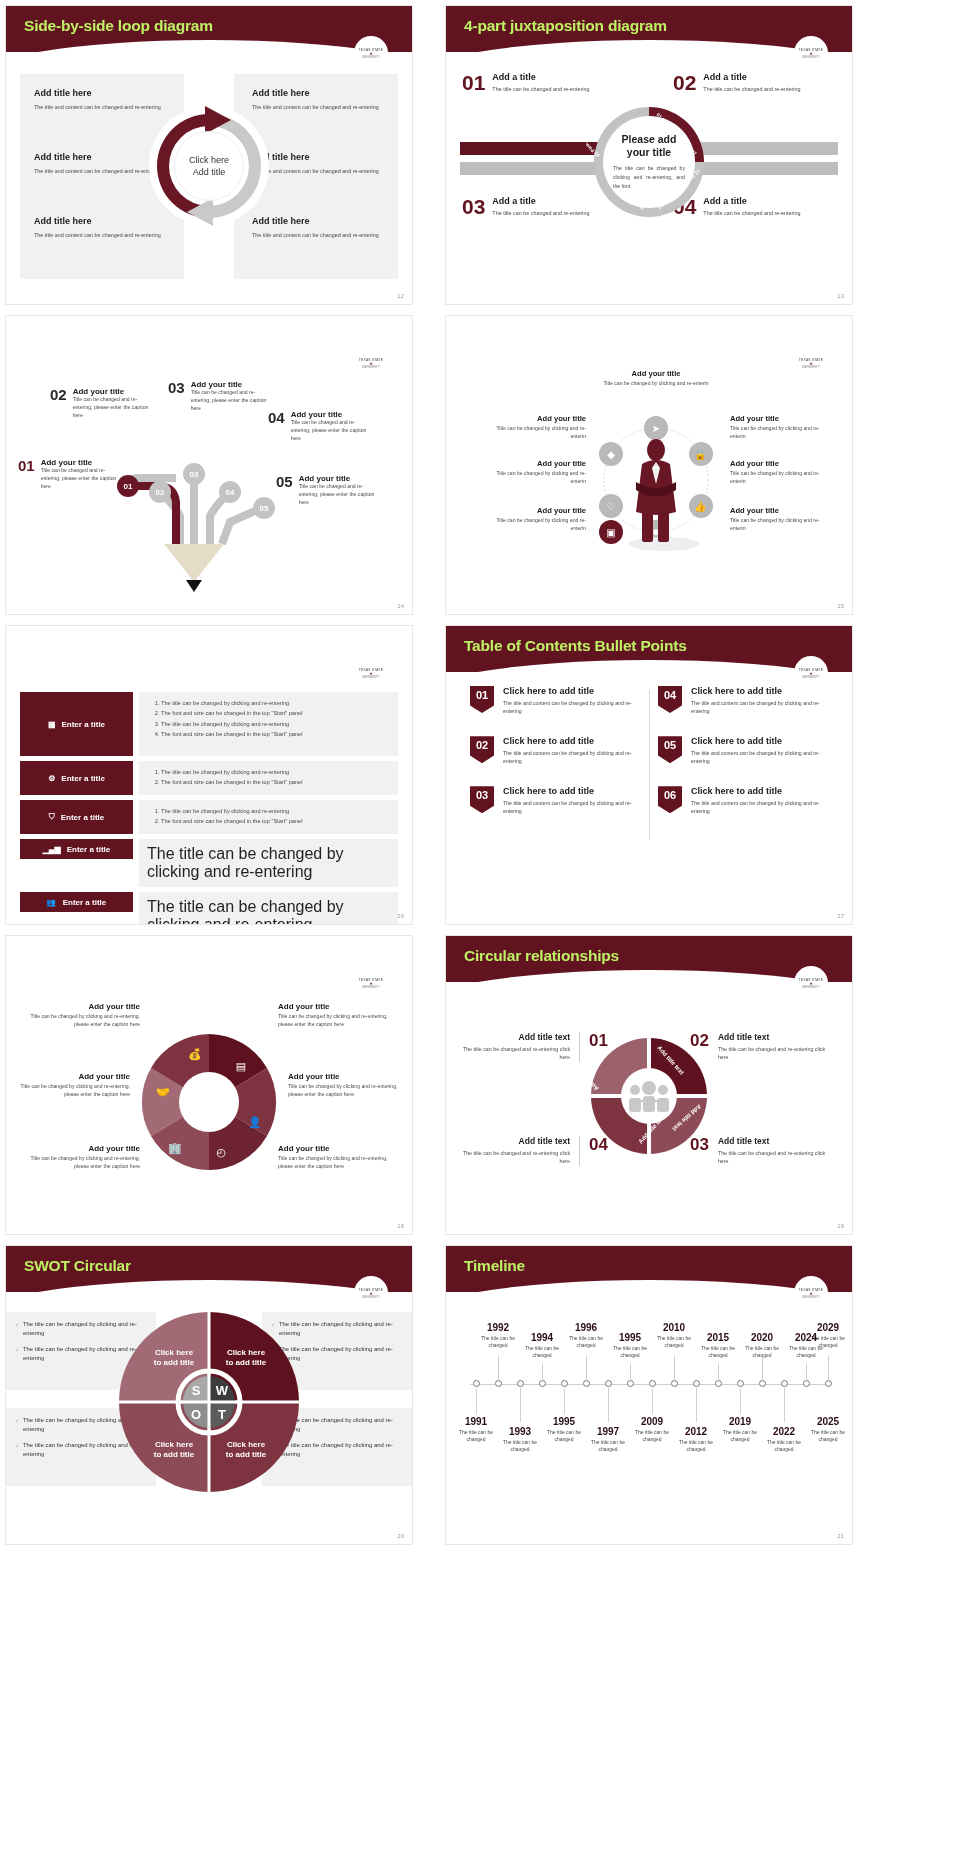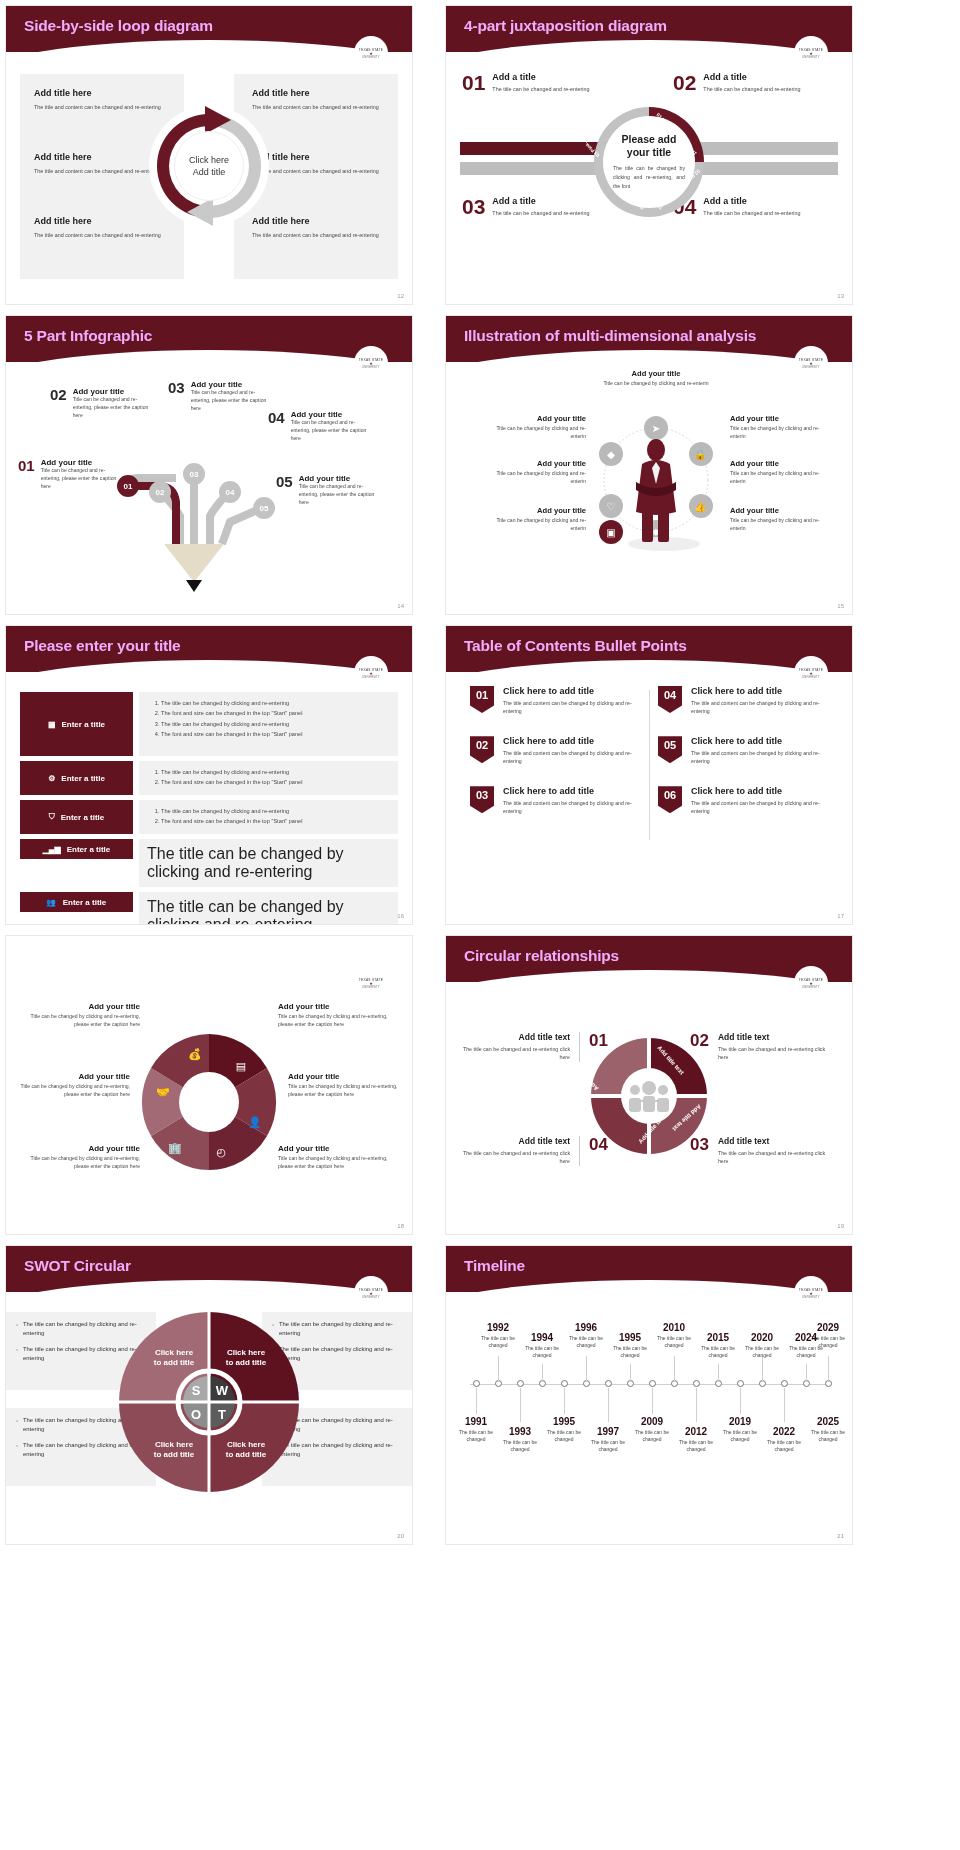"Side-by-side loop diagram" .banner-title { color: #f0abfc -> #bef264 }
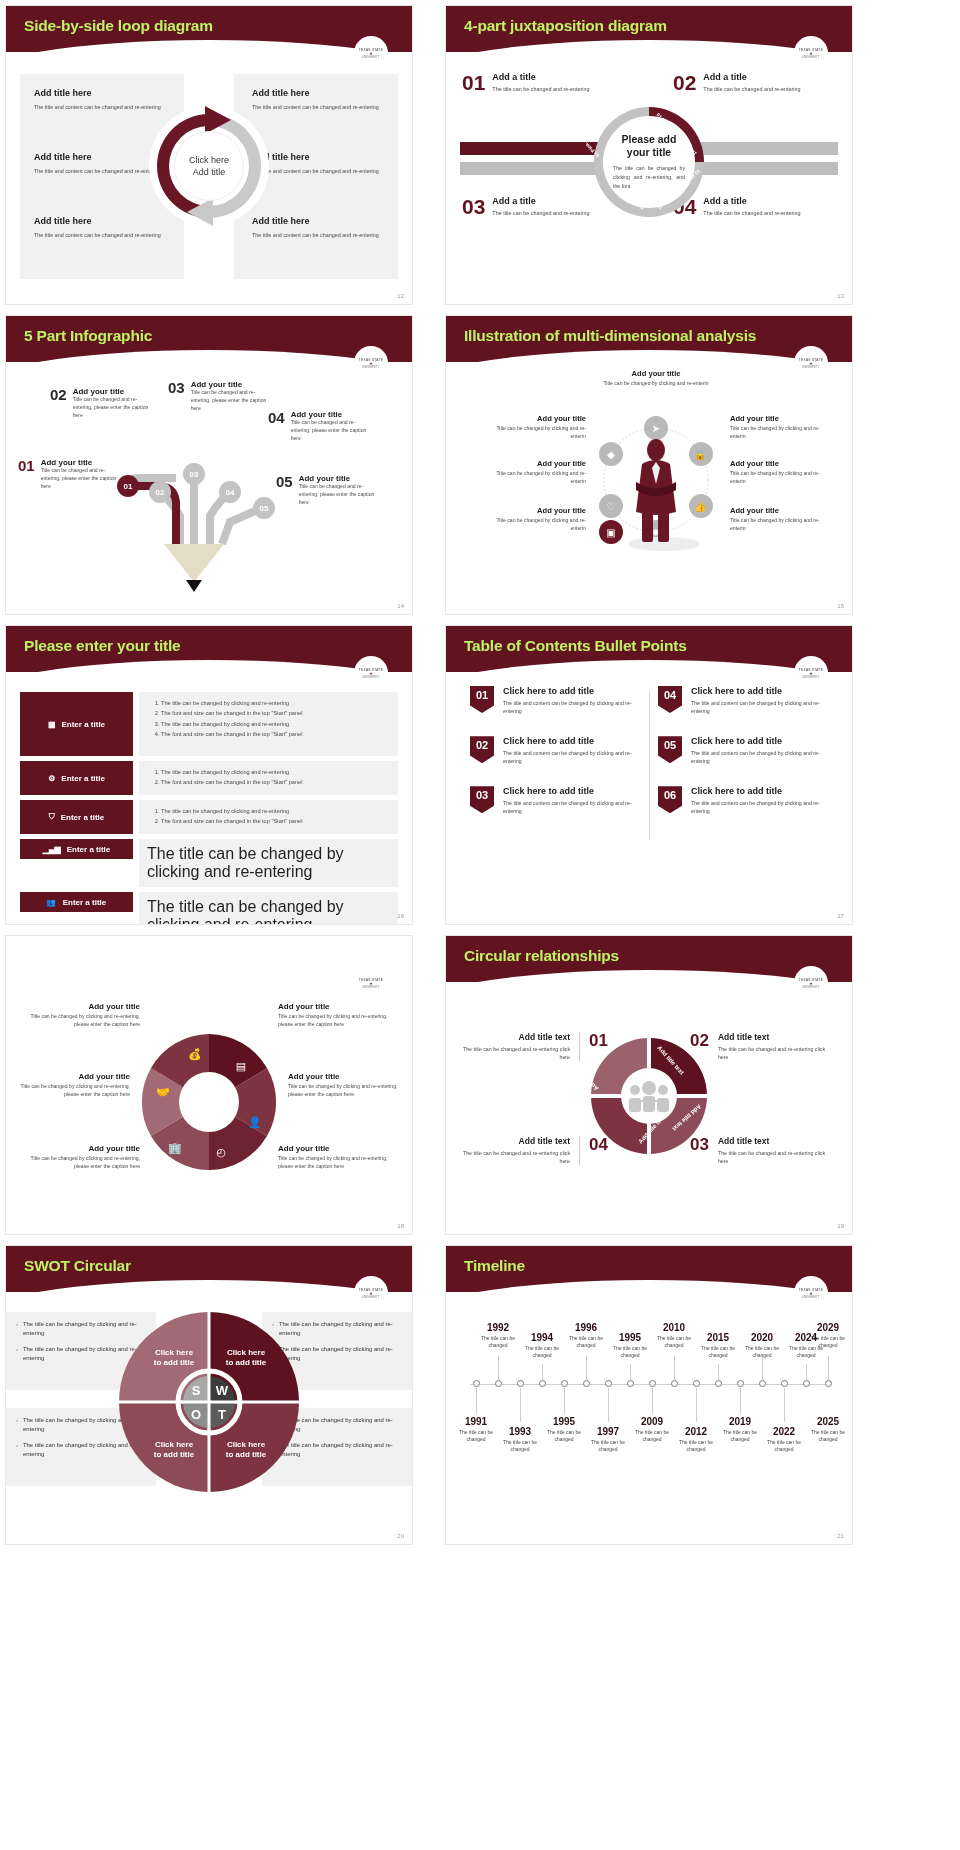"5 Part Infographic" div.banner { html: <div> <div>5 Part Infographic</div> </div> -> none }
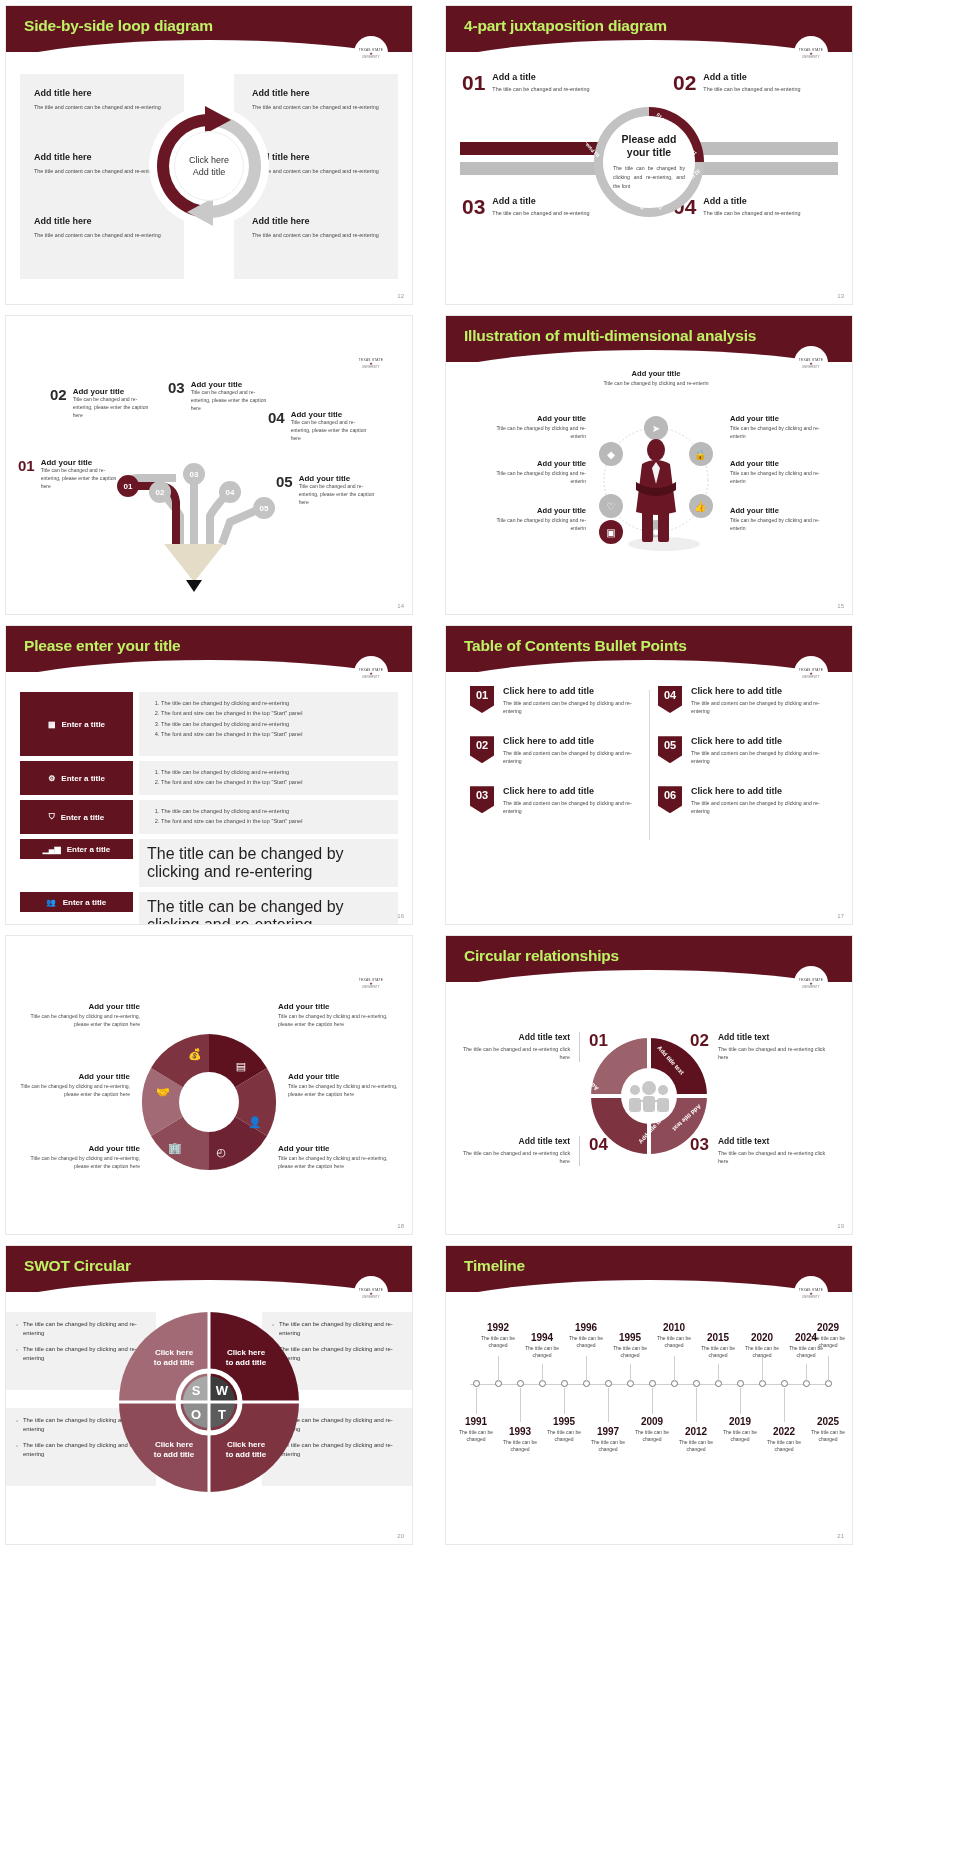"Illustration of multi-dimensional" div.banner { html: <div> <div>Illustration of multi-dimensional analysis</div> </div> -> none }
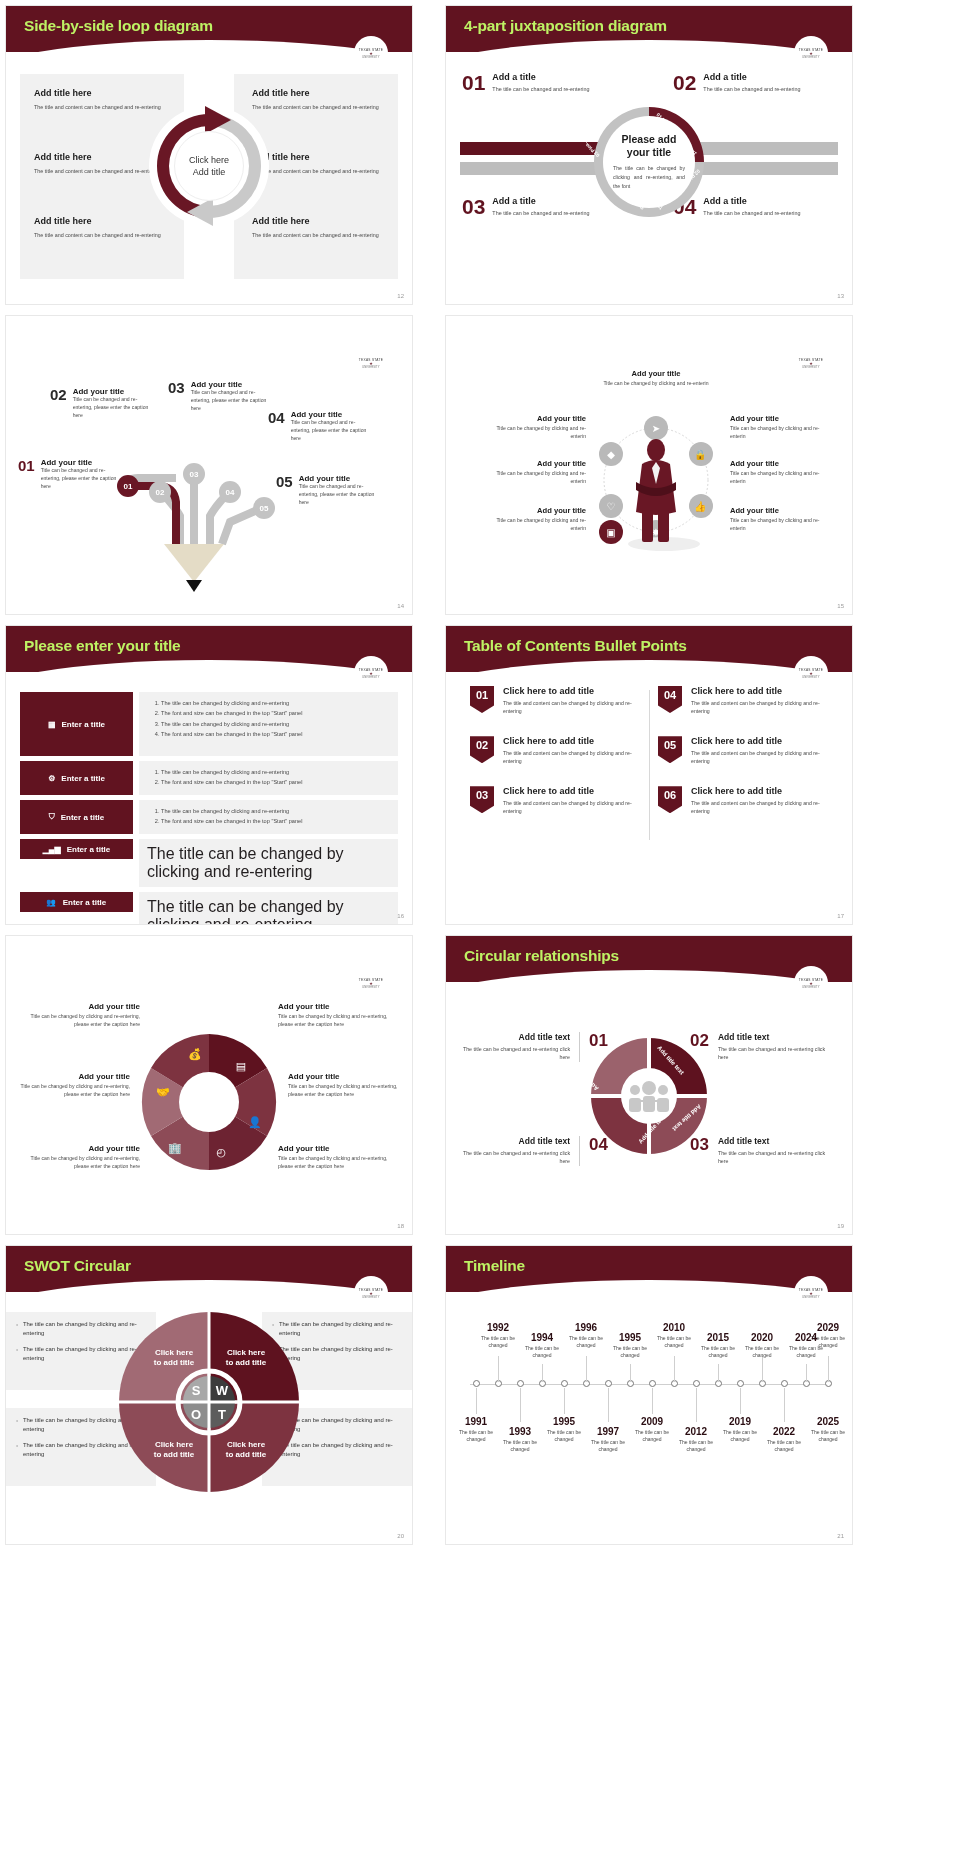"Please enter your title" div.banner { html: <div> <div>Please enter your title</div> </div> -> none }
